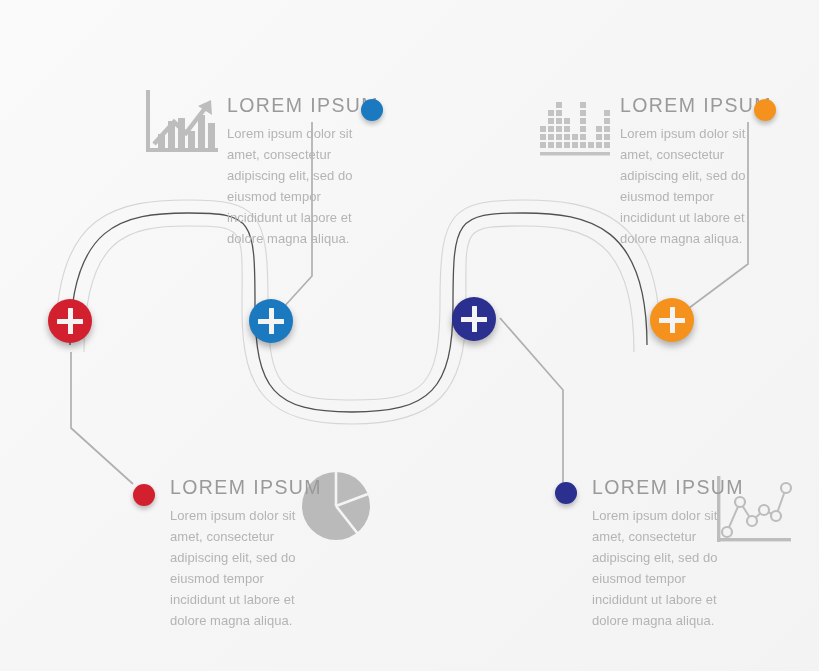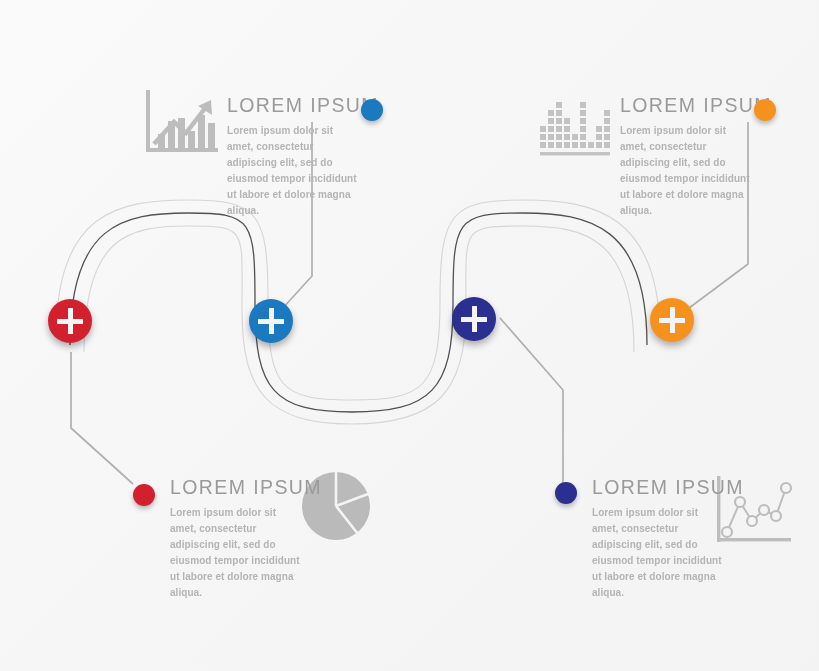"Lorem ipsum dolor sit amet," .label-body { font-size: 10px -> 13px; font-weight: bold -> none }
